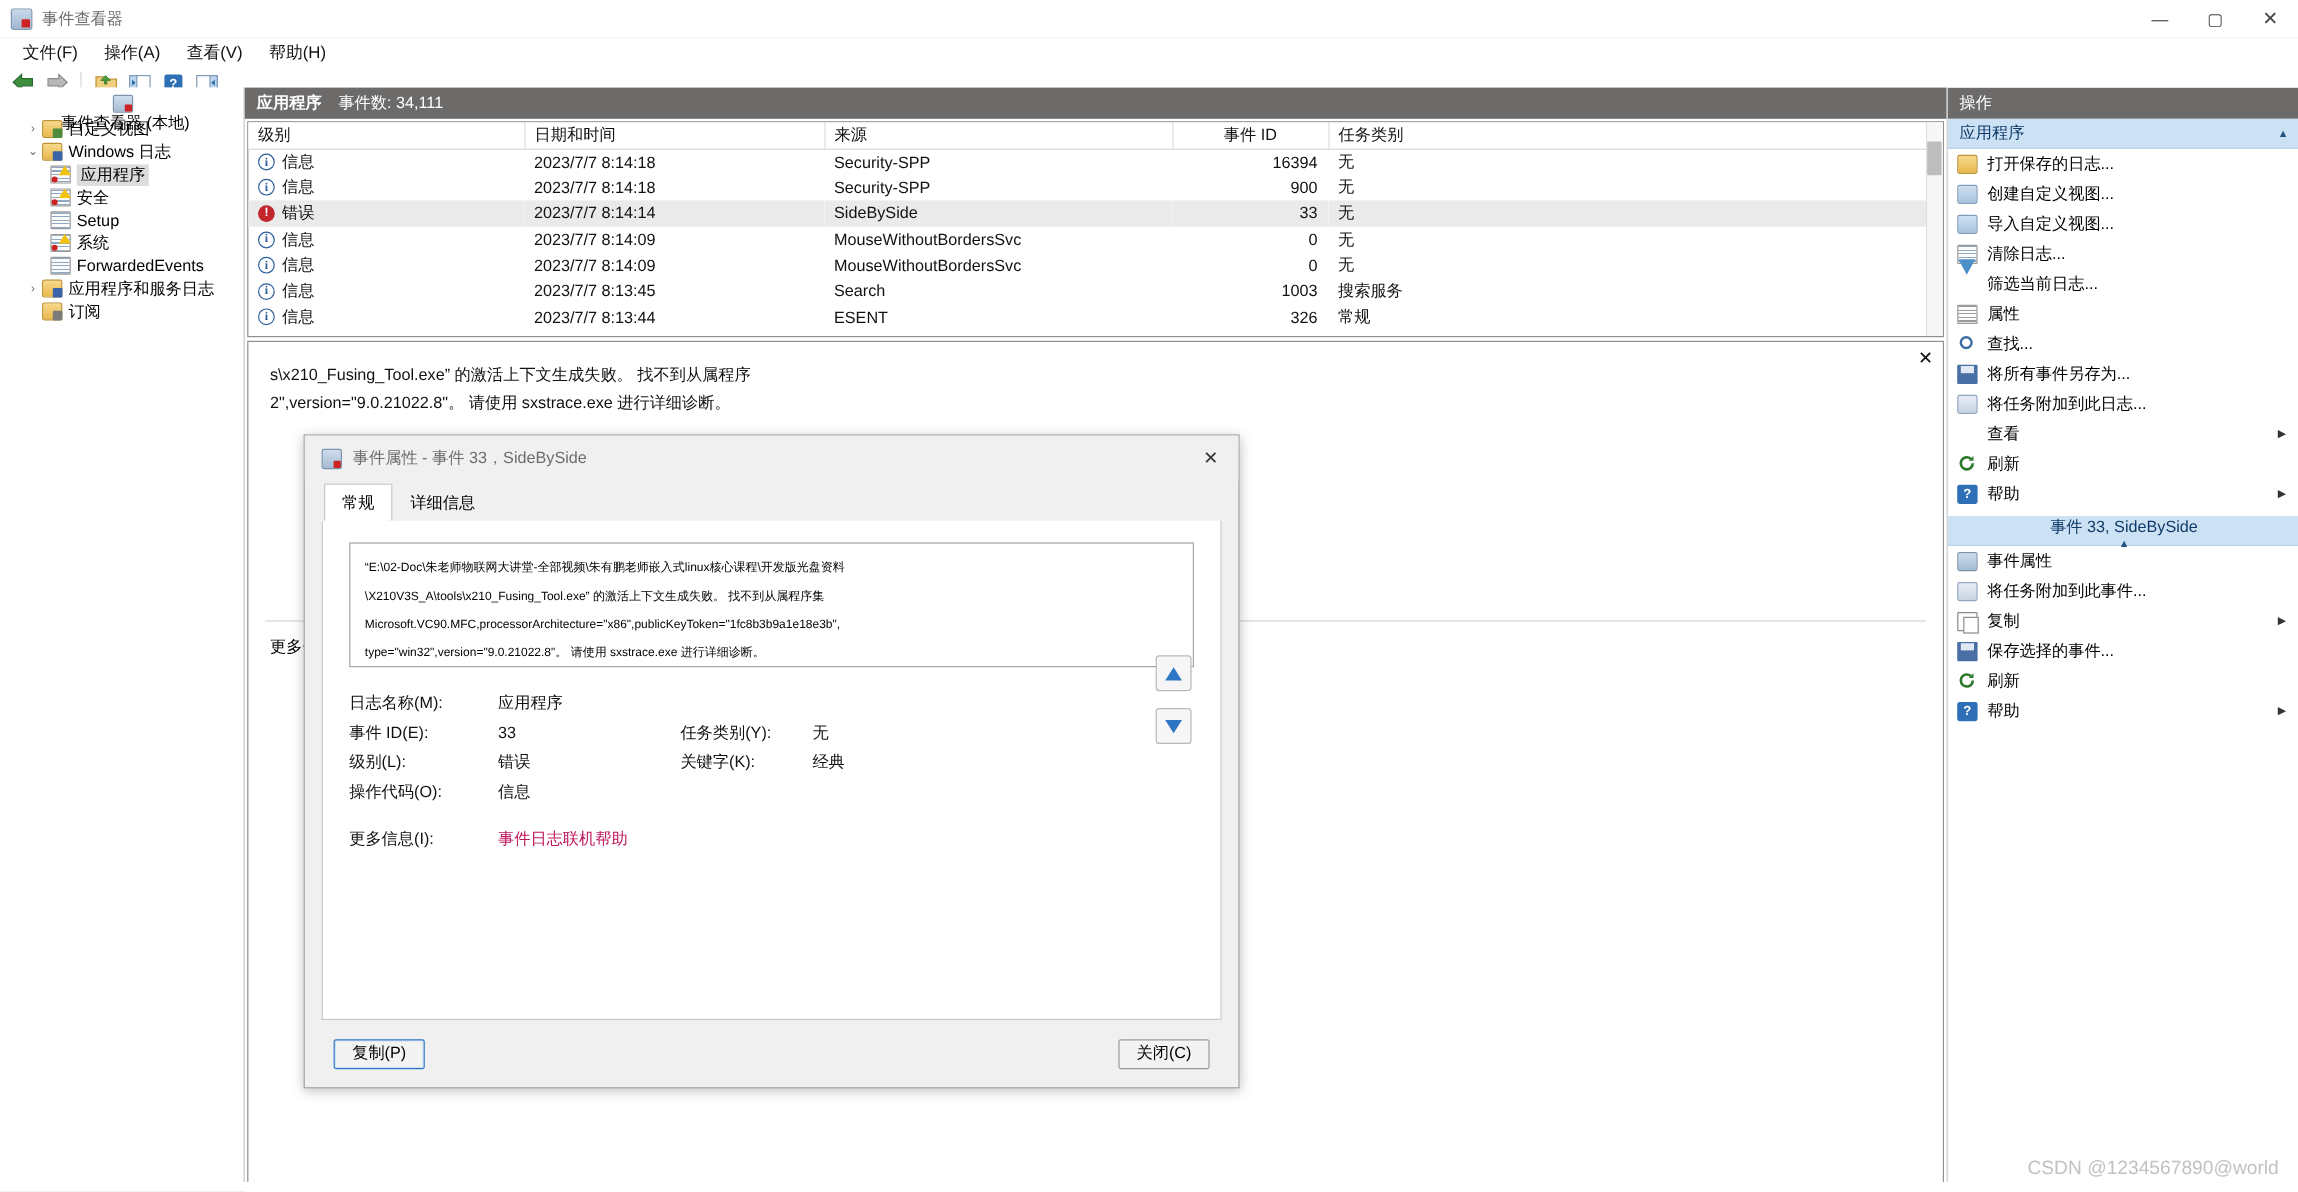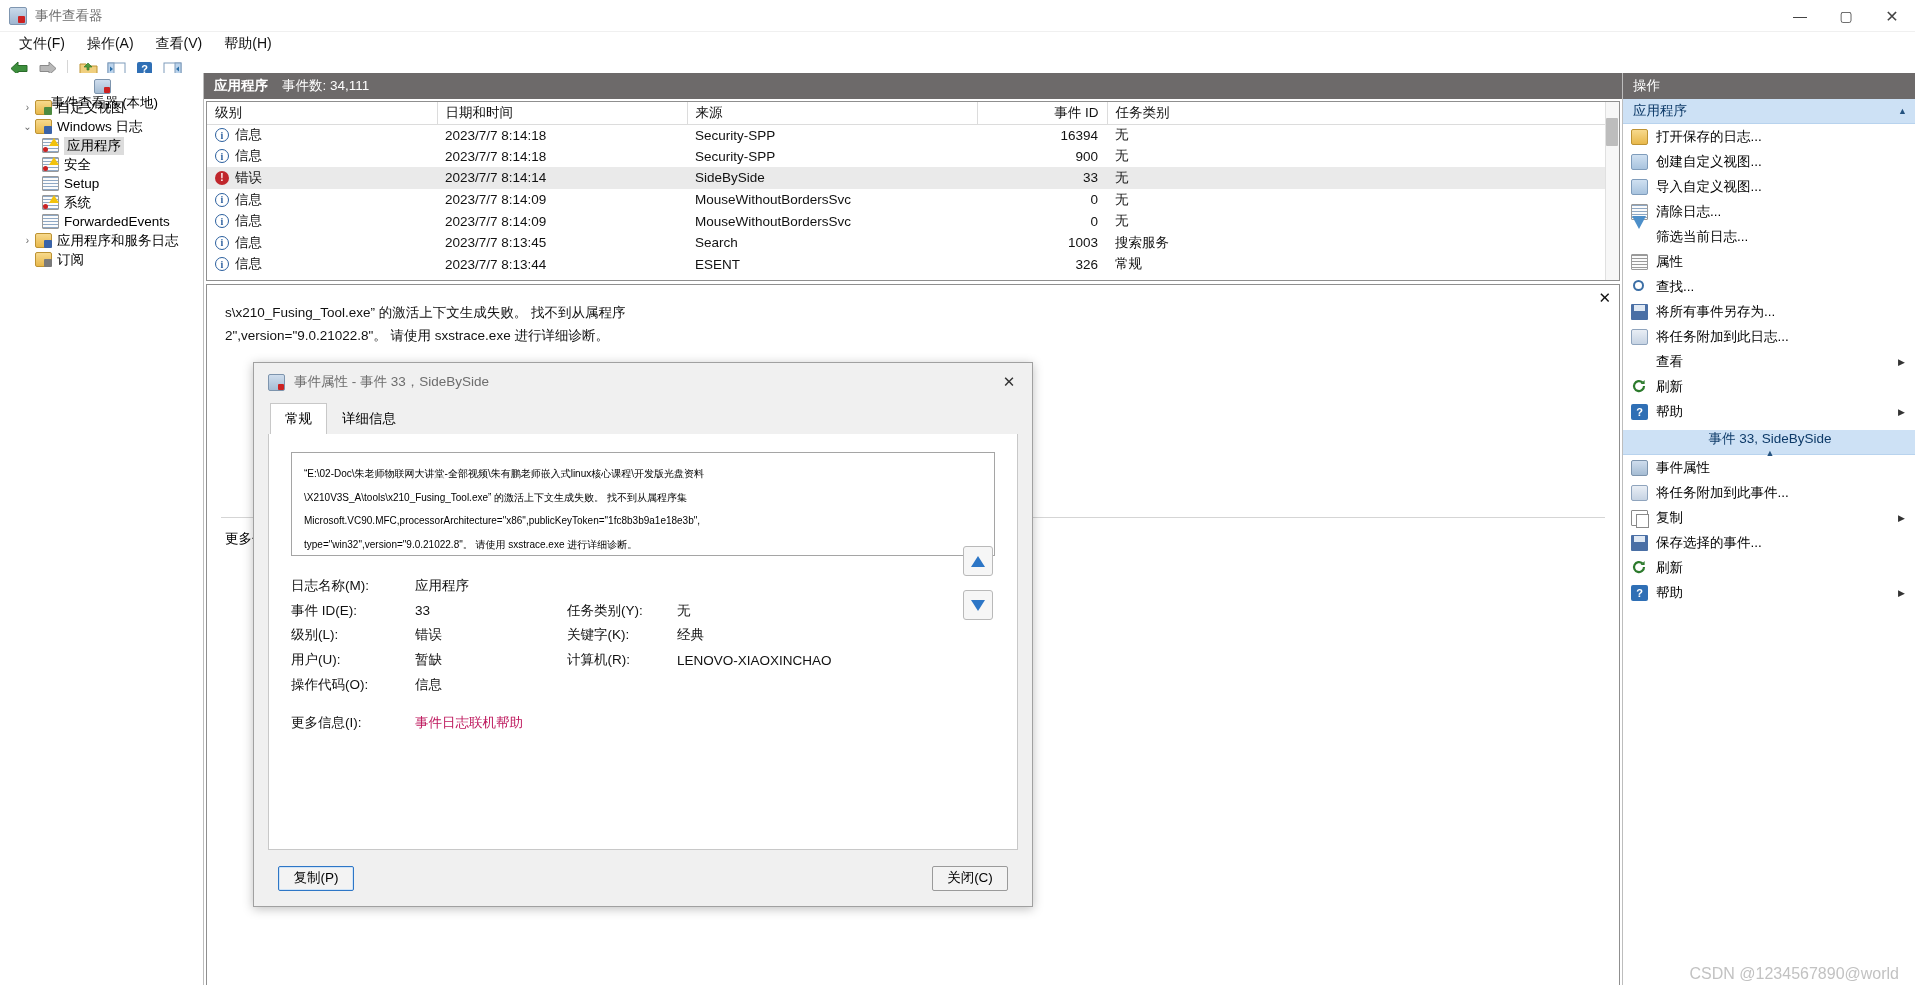"事件 ID" table.evt th.num { text-align: right -> center }
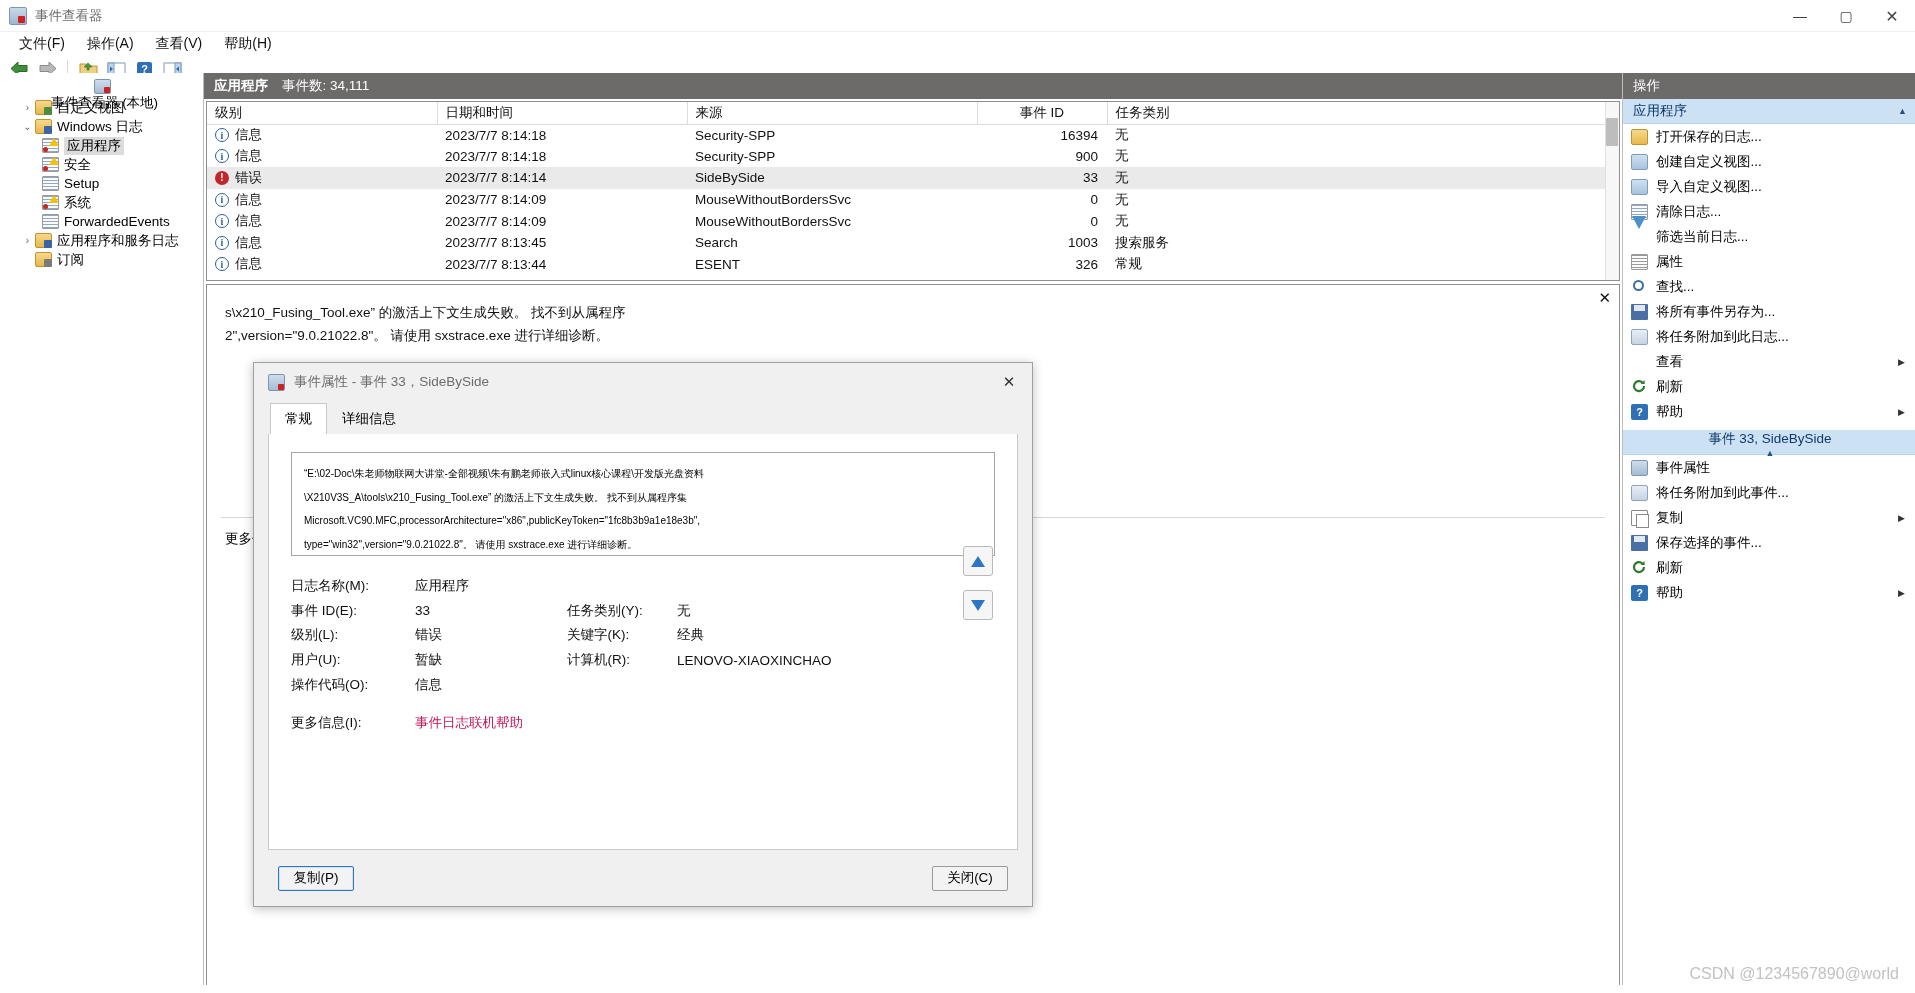"用户(U):" div.frow { html: <div> <span>用户(U):</span> <span>暂缺</span> <span>计算机(R):</span> <span>LENOVO-XIAOXINCHAO</span> </div> -> none }
